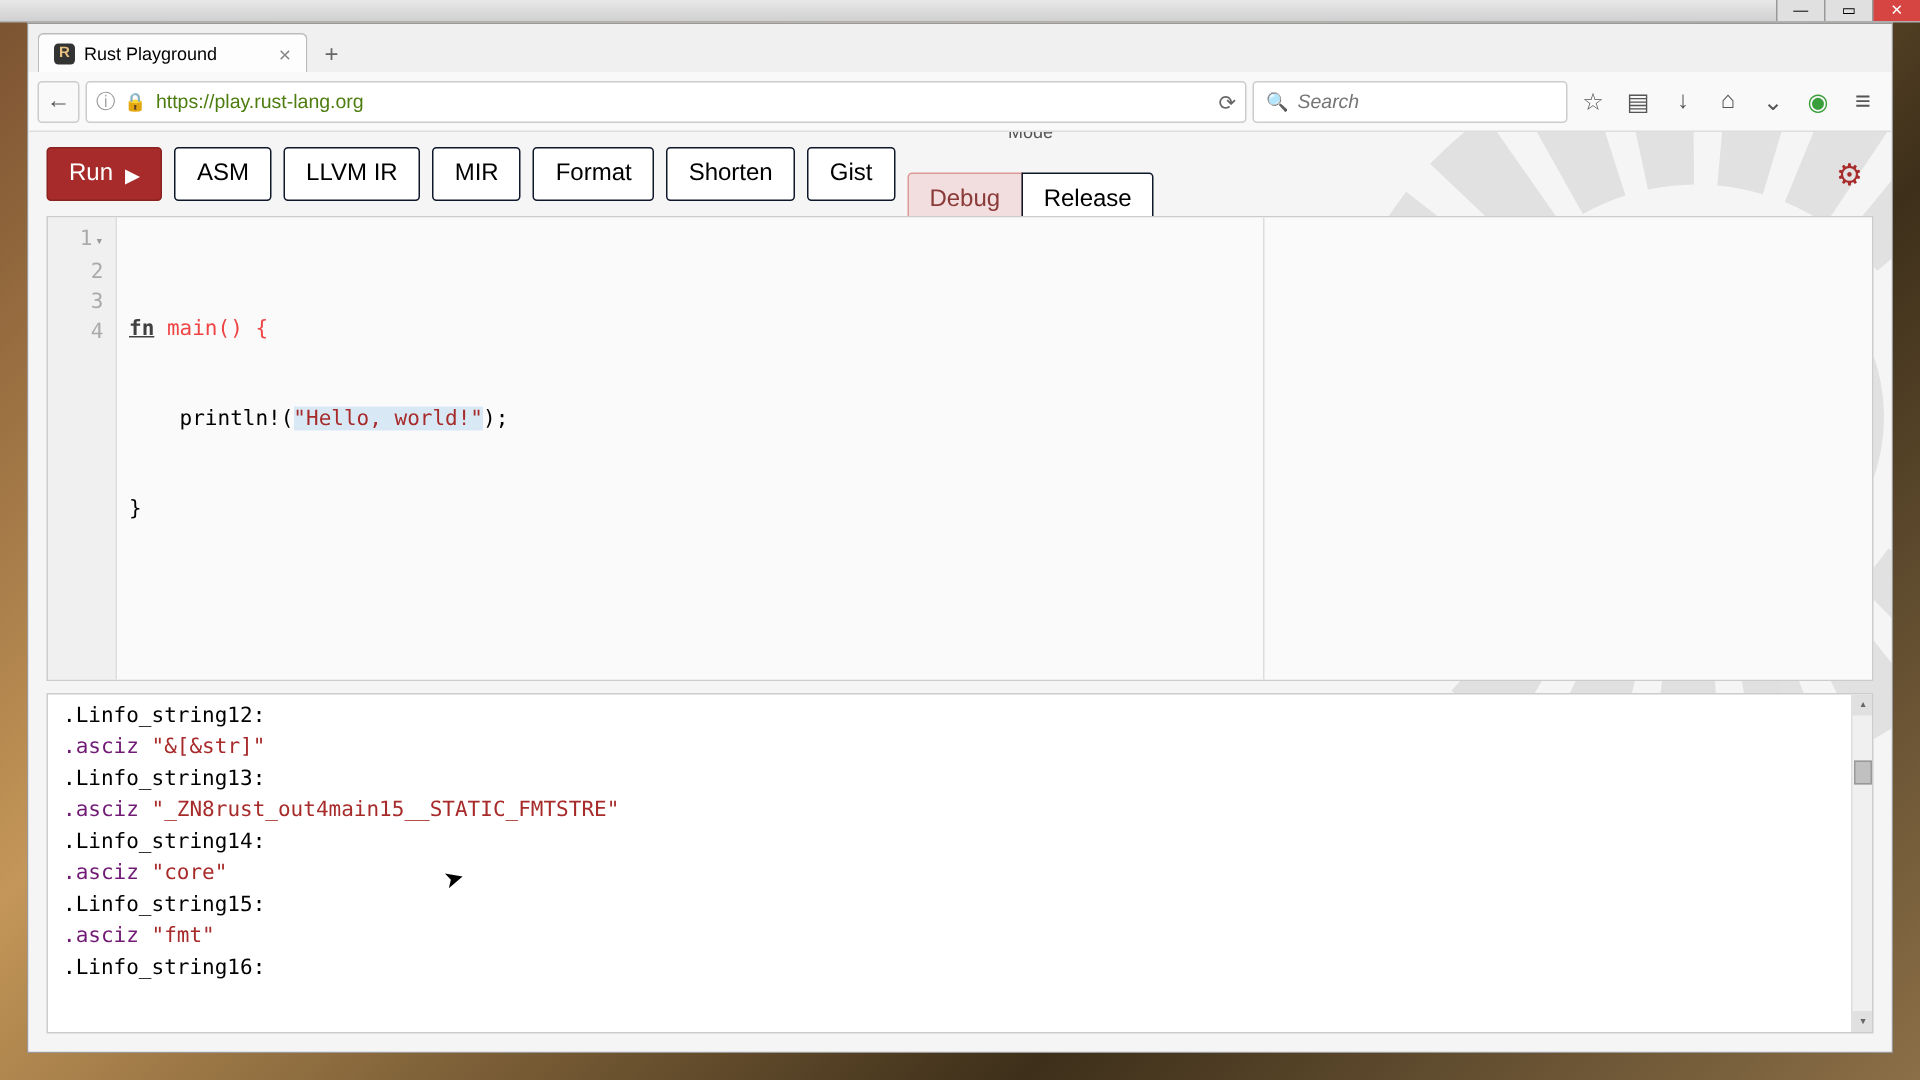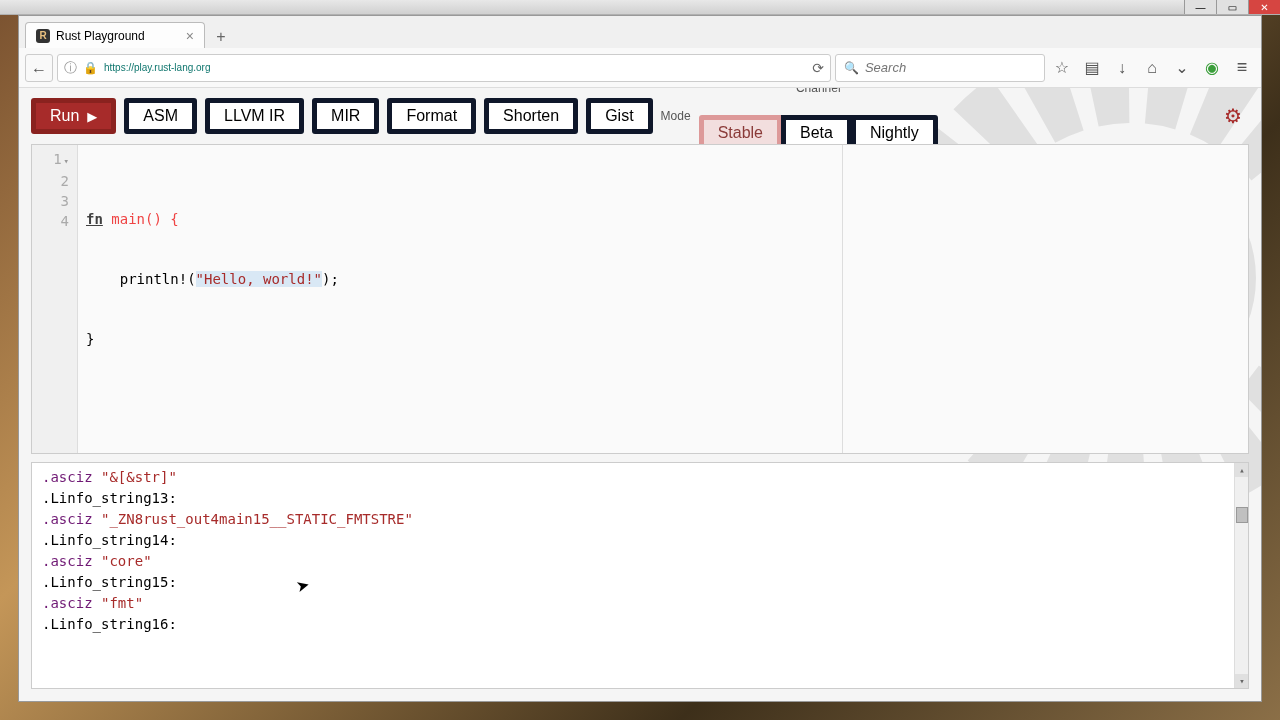"https://play.rust-lang.org" .url-text { color: #0f766e -> #4d7c0f; font-size: 10px -> 13px }
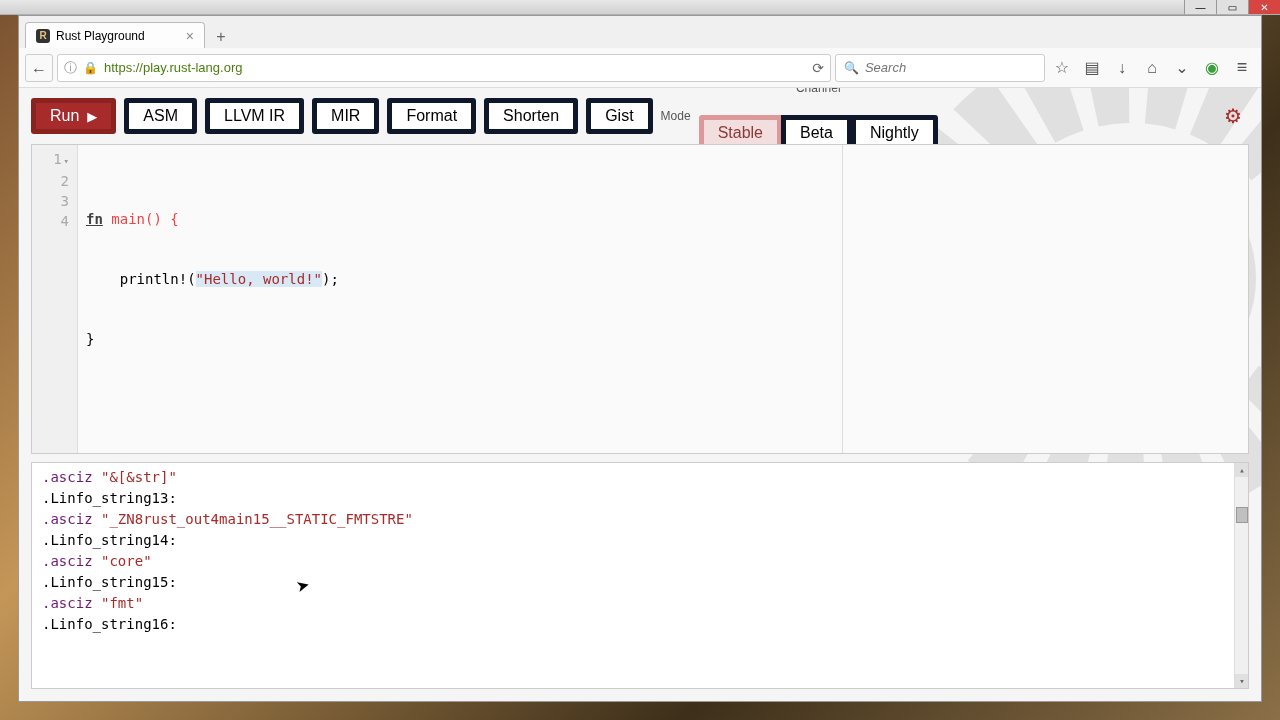"Channel" div.group-stack { html: <div> <div>Channel</div> <div> <div> <span>Stable</span> </div> <div> <span>Beta</span> </div> <div> <span>Nightly</span> </div> </div> </div> -> none }
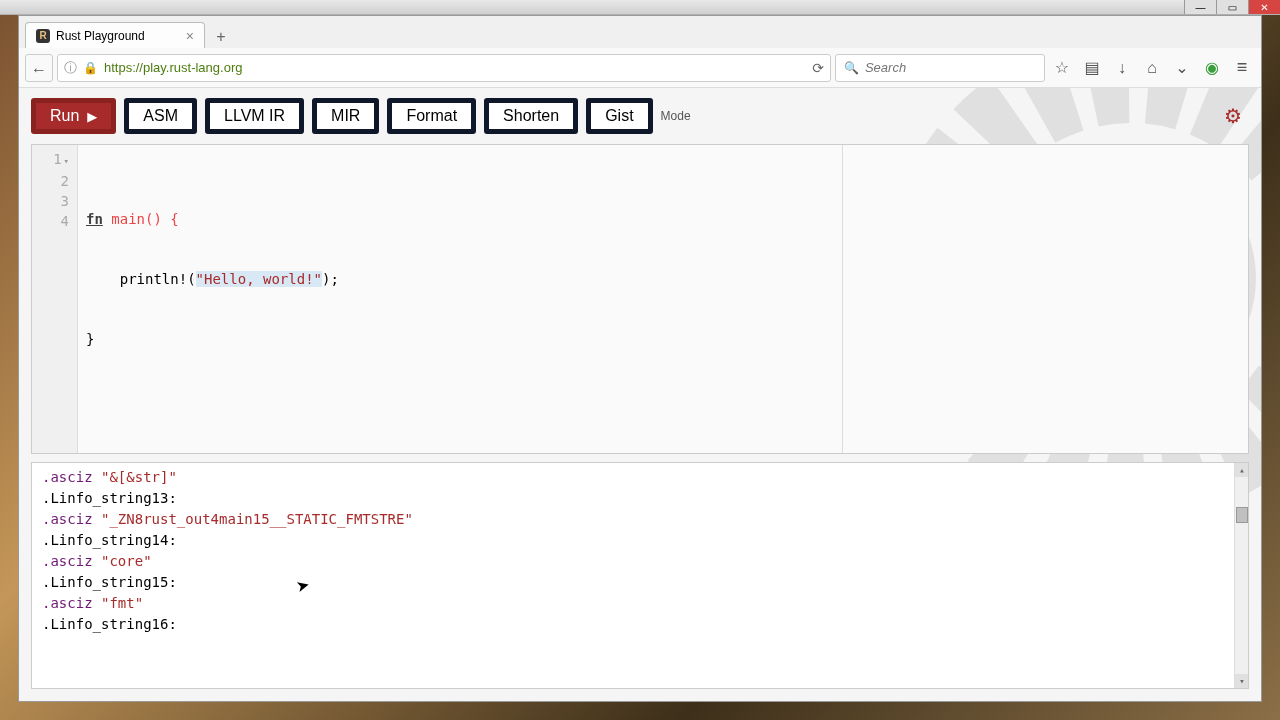"Run" .btn { border: 5px solid #0f172a -> 1px solid #0f172a }
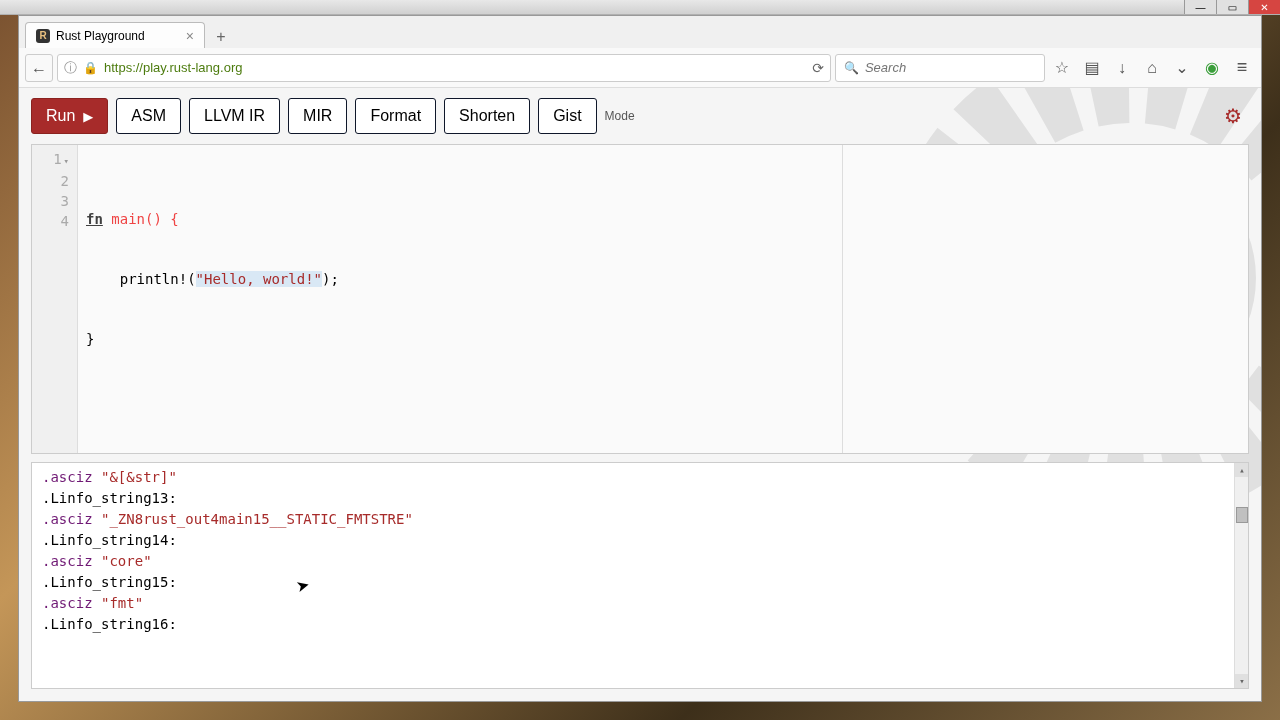"Debug" div.btn-group { html: none -> <div> <div> <span>Debug</span> </div> <div> <span>Release</span> </div> </div> }
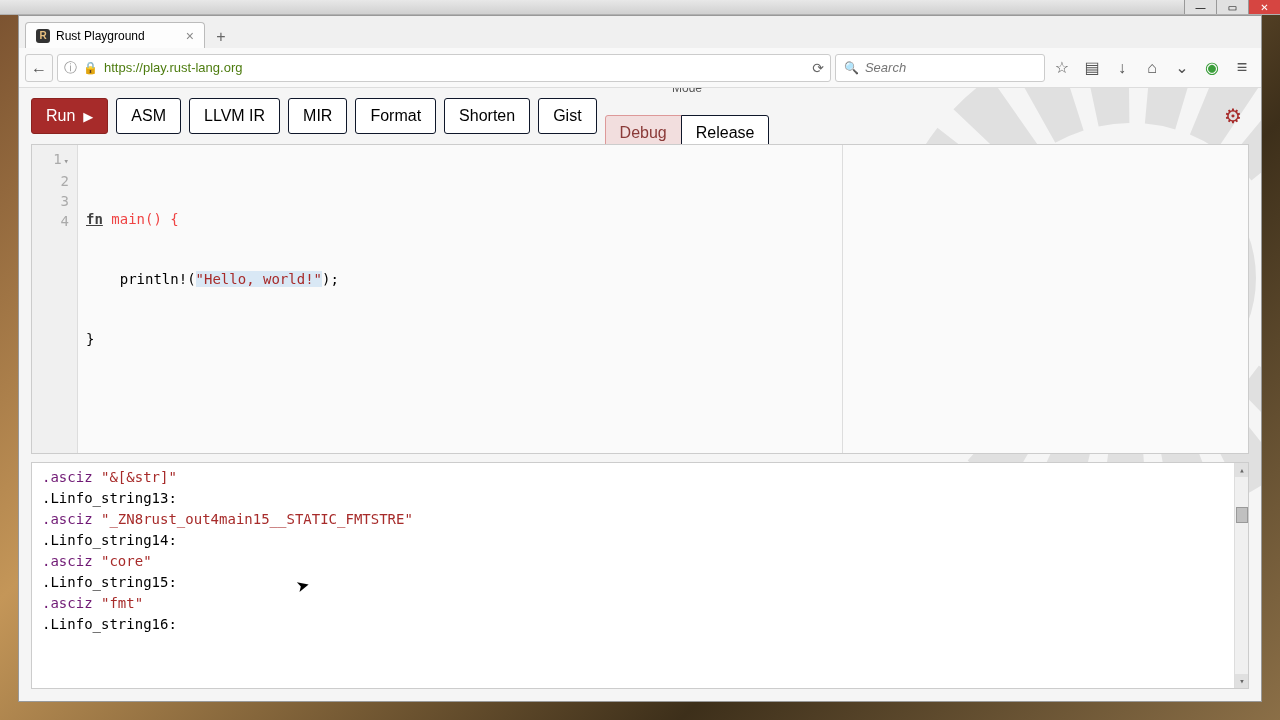".Linfo_string12:" div { html: none -> <div><span>.Linfo_string12:</span></div> }
